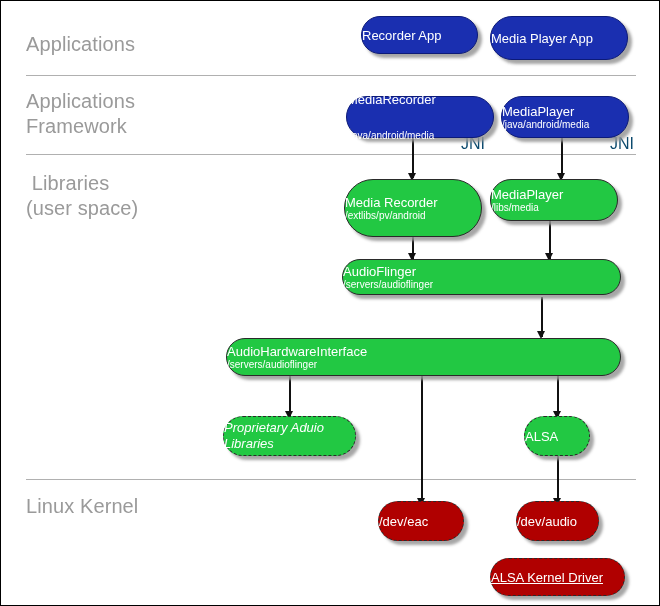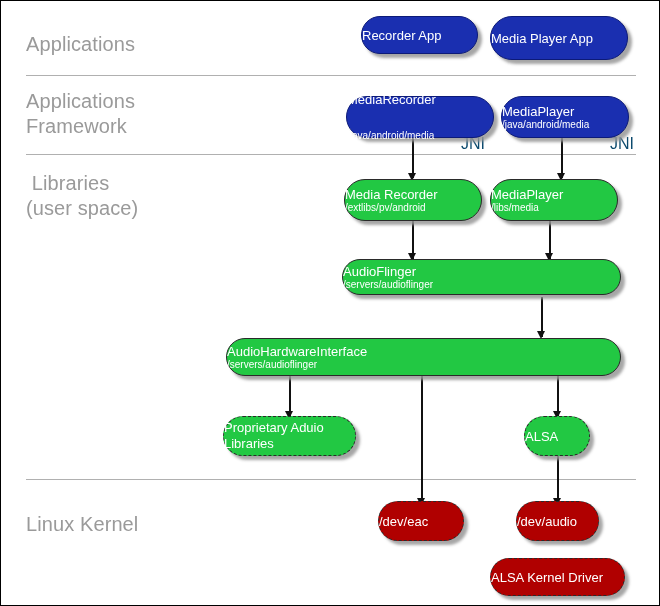"Media Recorder" div.node { height: 42px -> 58px }
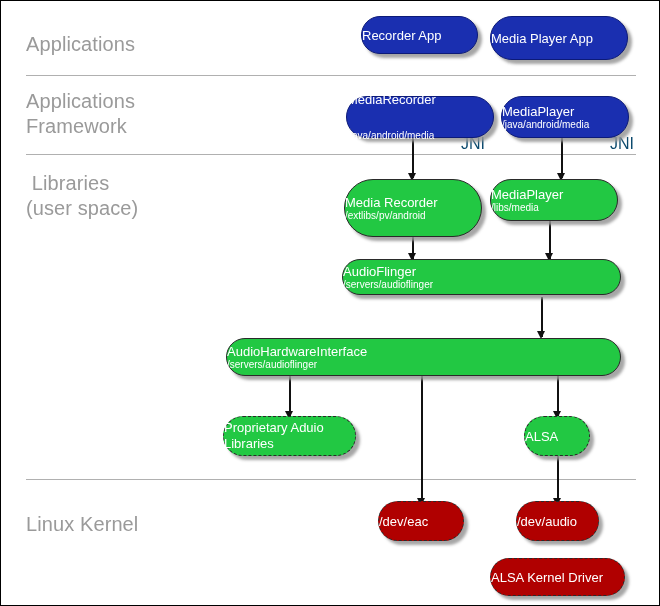"Proprietary Aduio" .node.two-line .title { font-style: none -> italic }
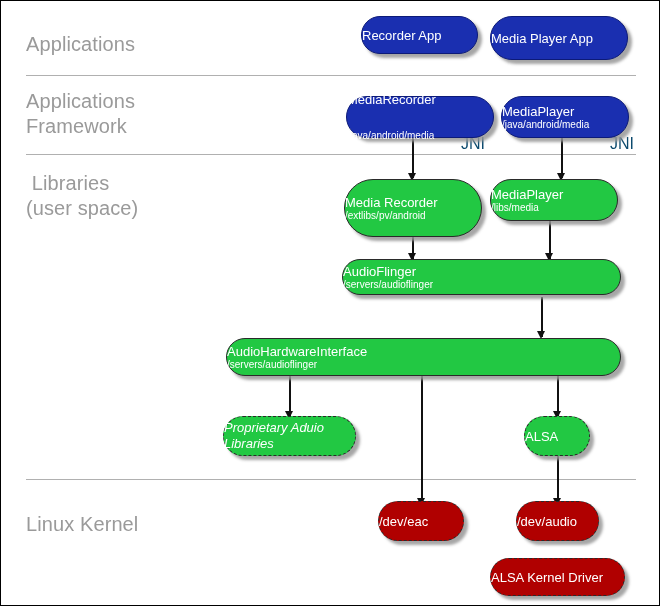"Linux Kernel" div.layer-label { margin-top: 18px -> none }
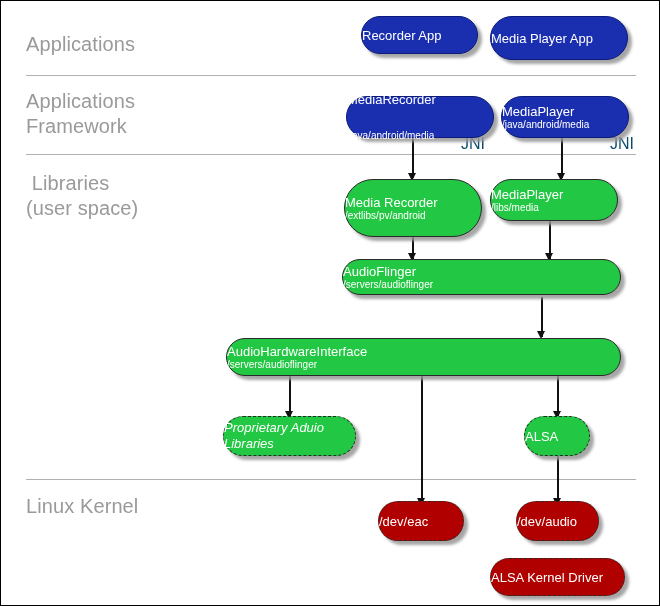"ALSA Kernel Driver" div.node { text-decoration: none -> underline }
